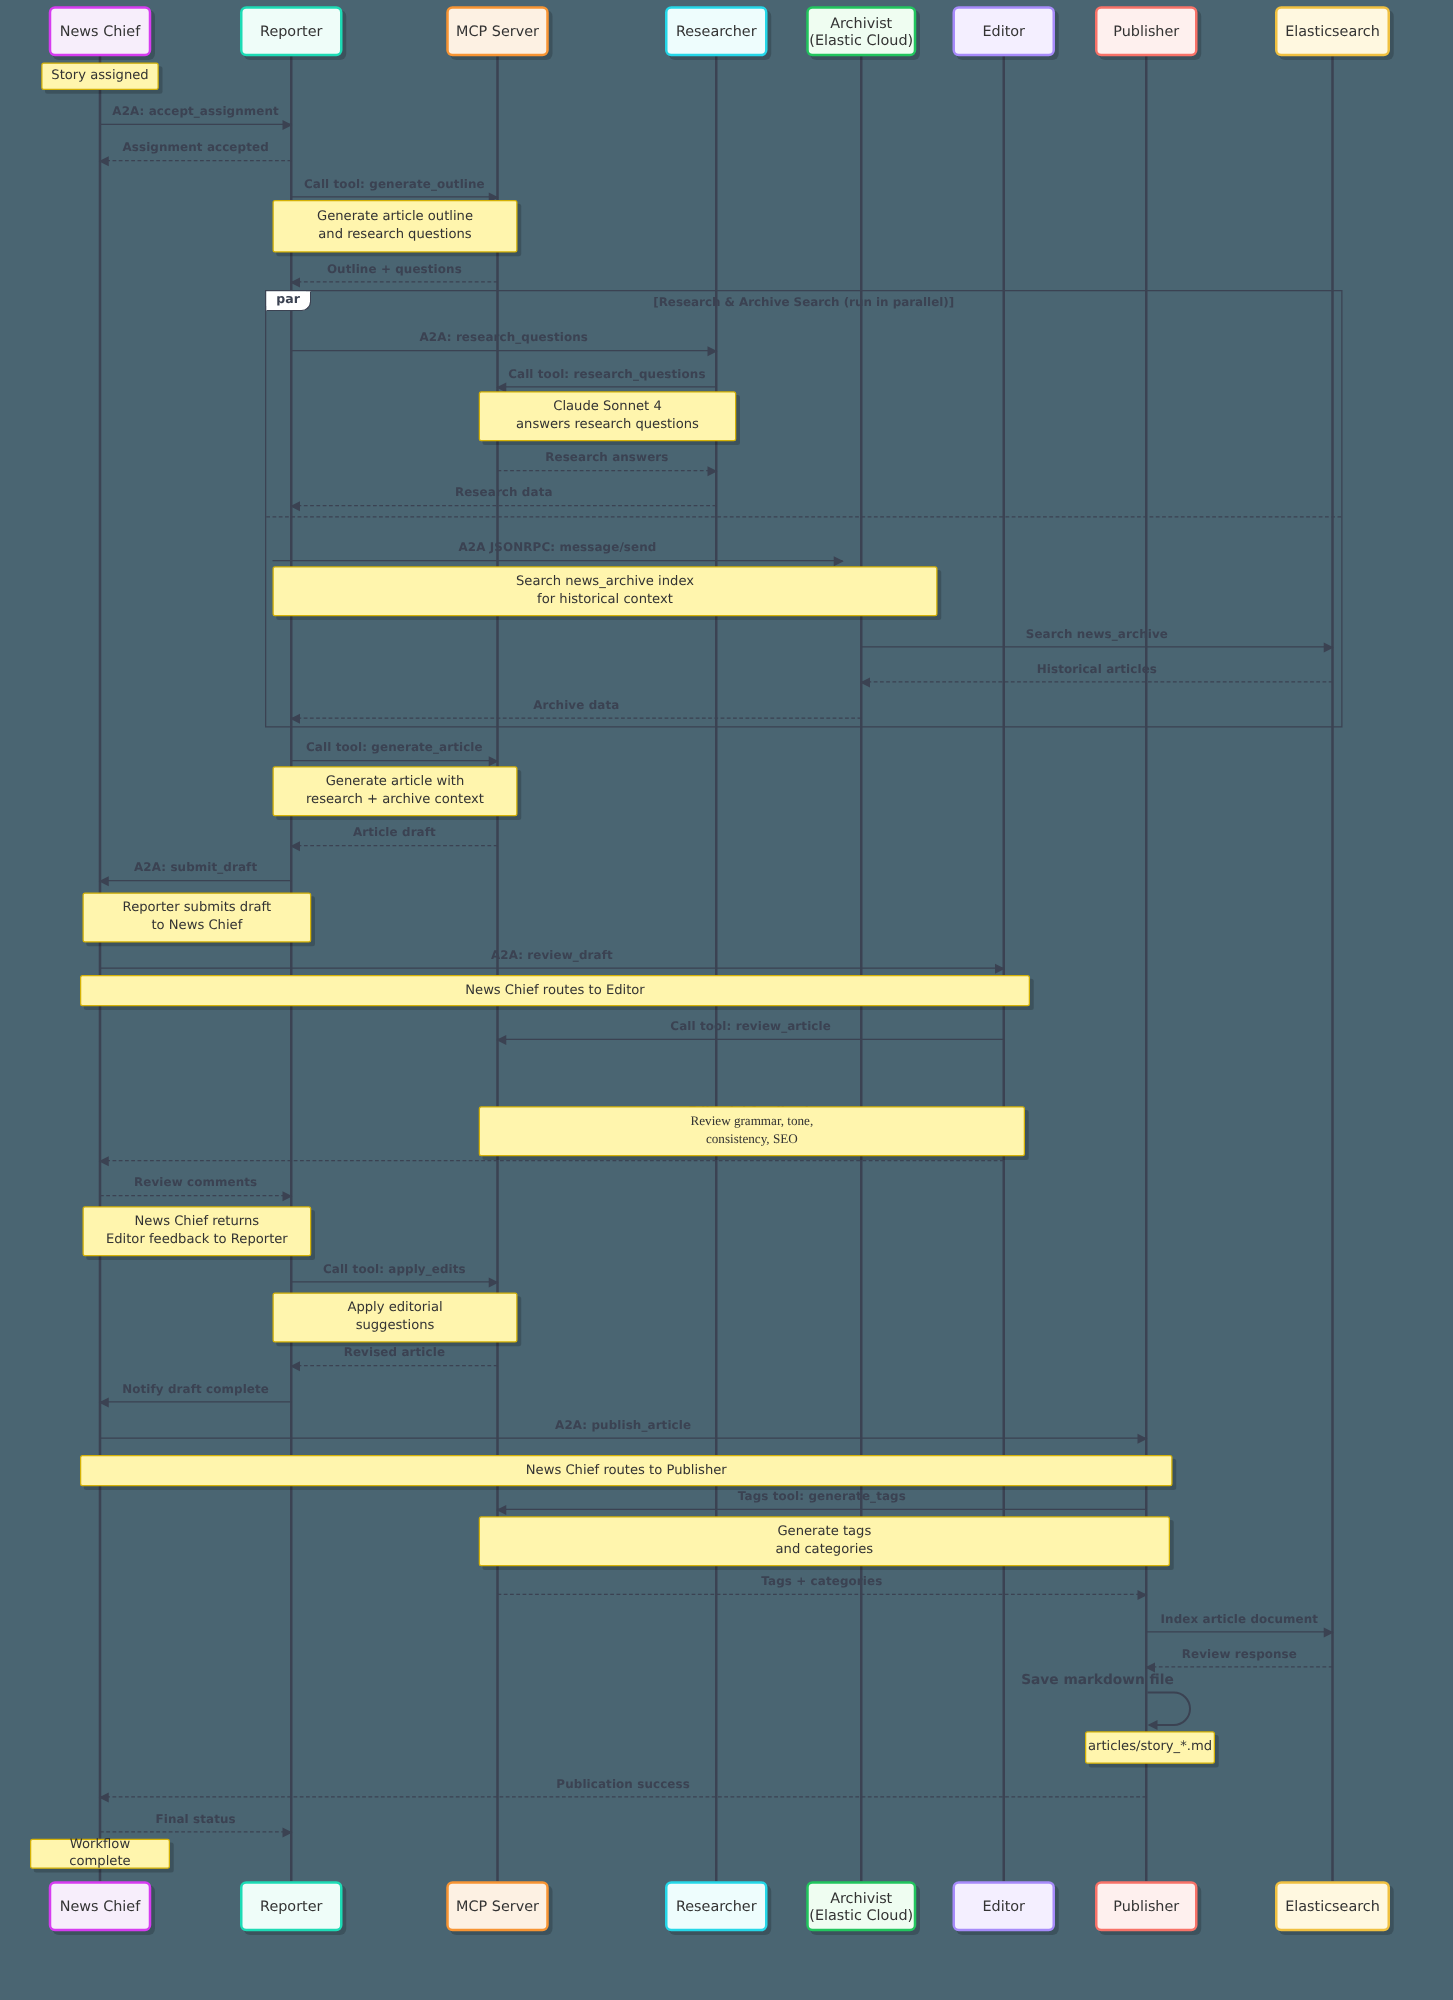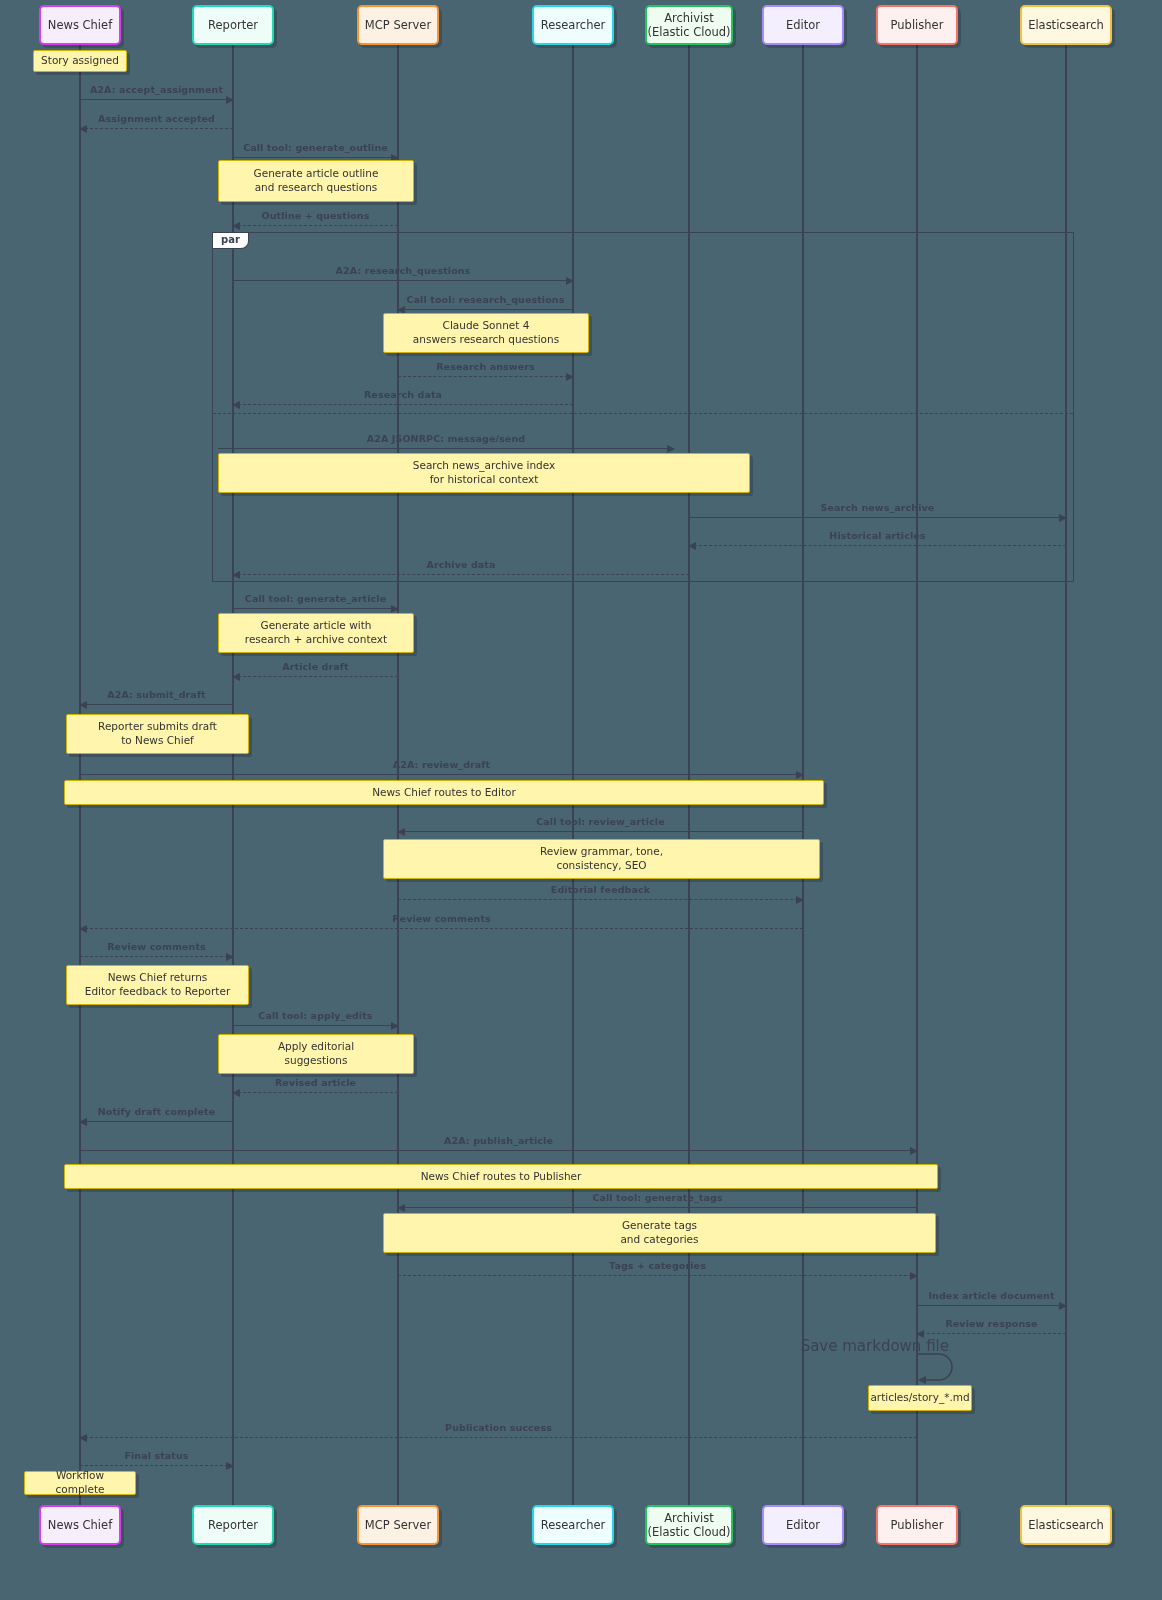"[Research & Archive Search (run" div.cond { html: none -> <div>[Research &amp; Archive Search (run in parallel)]</div> }
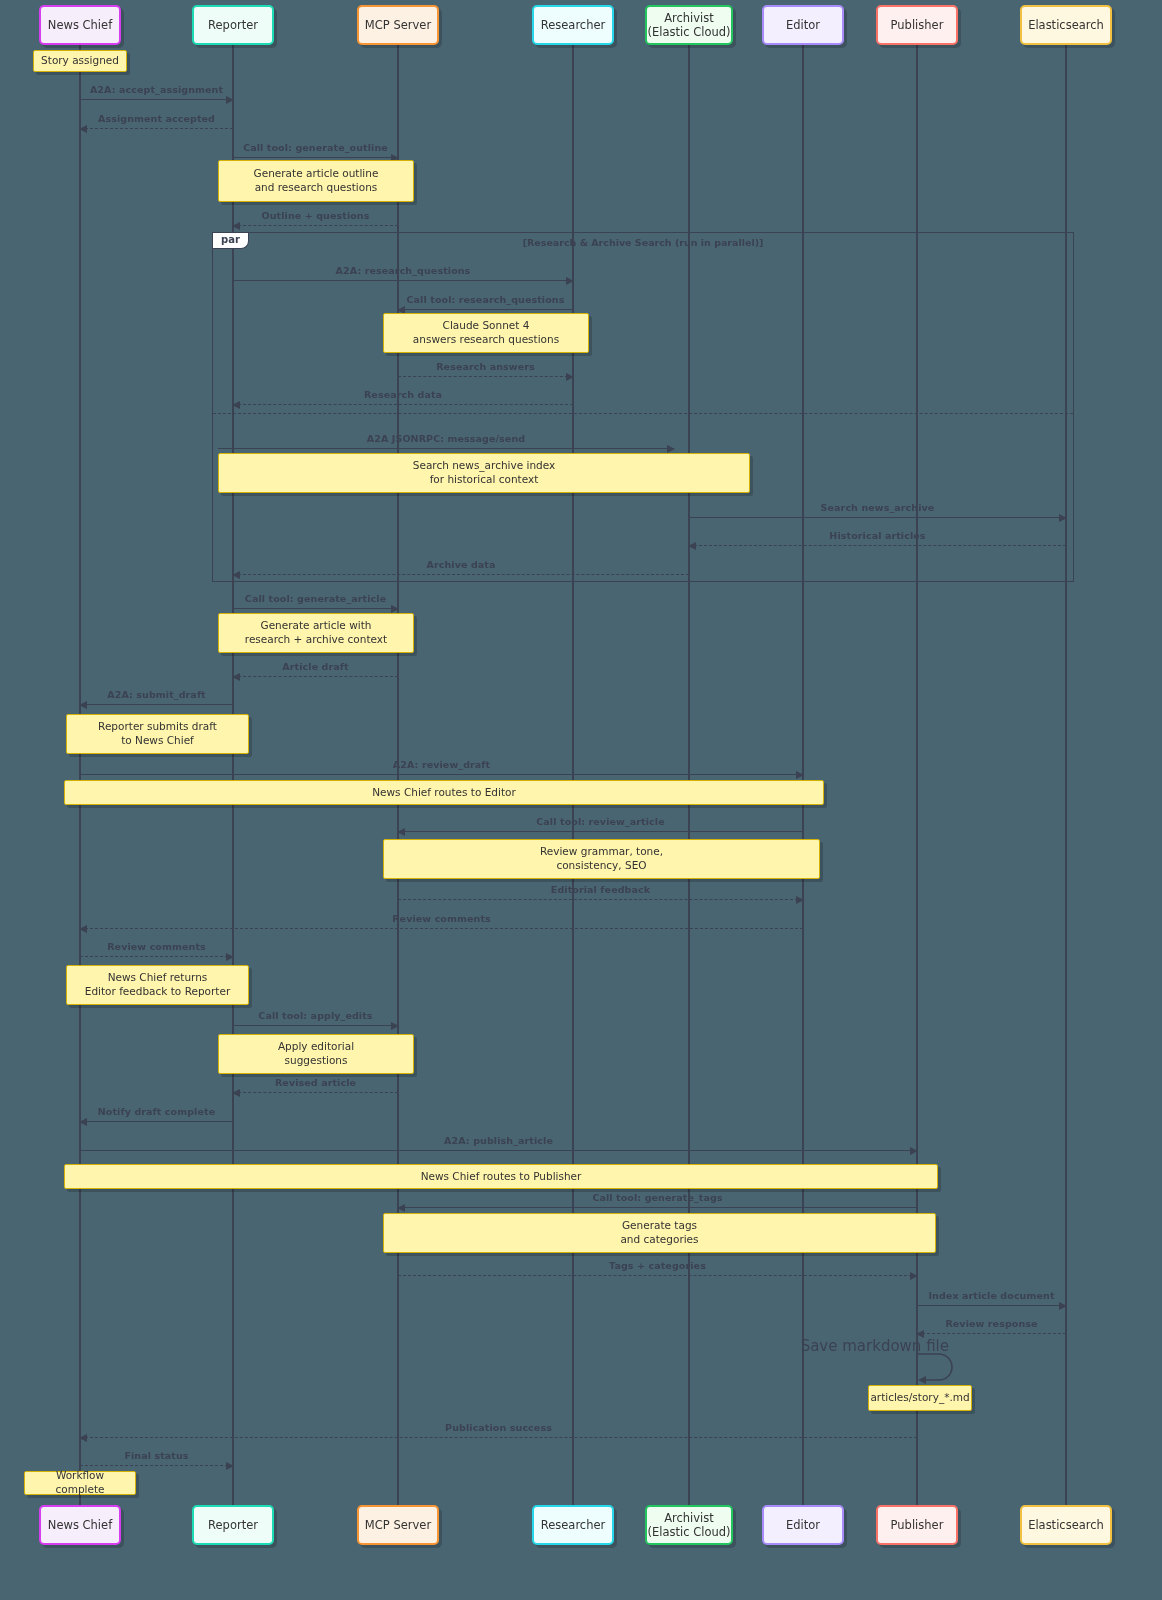"Review grammar, tone," div.note { font-family: none -> Liberation Serif, serif; top: 839px -> 885px }
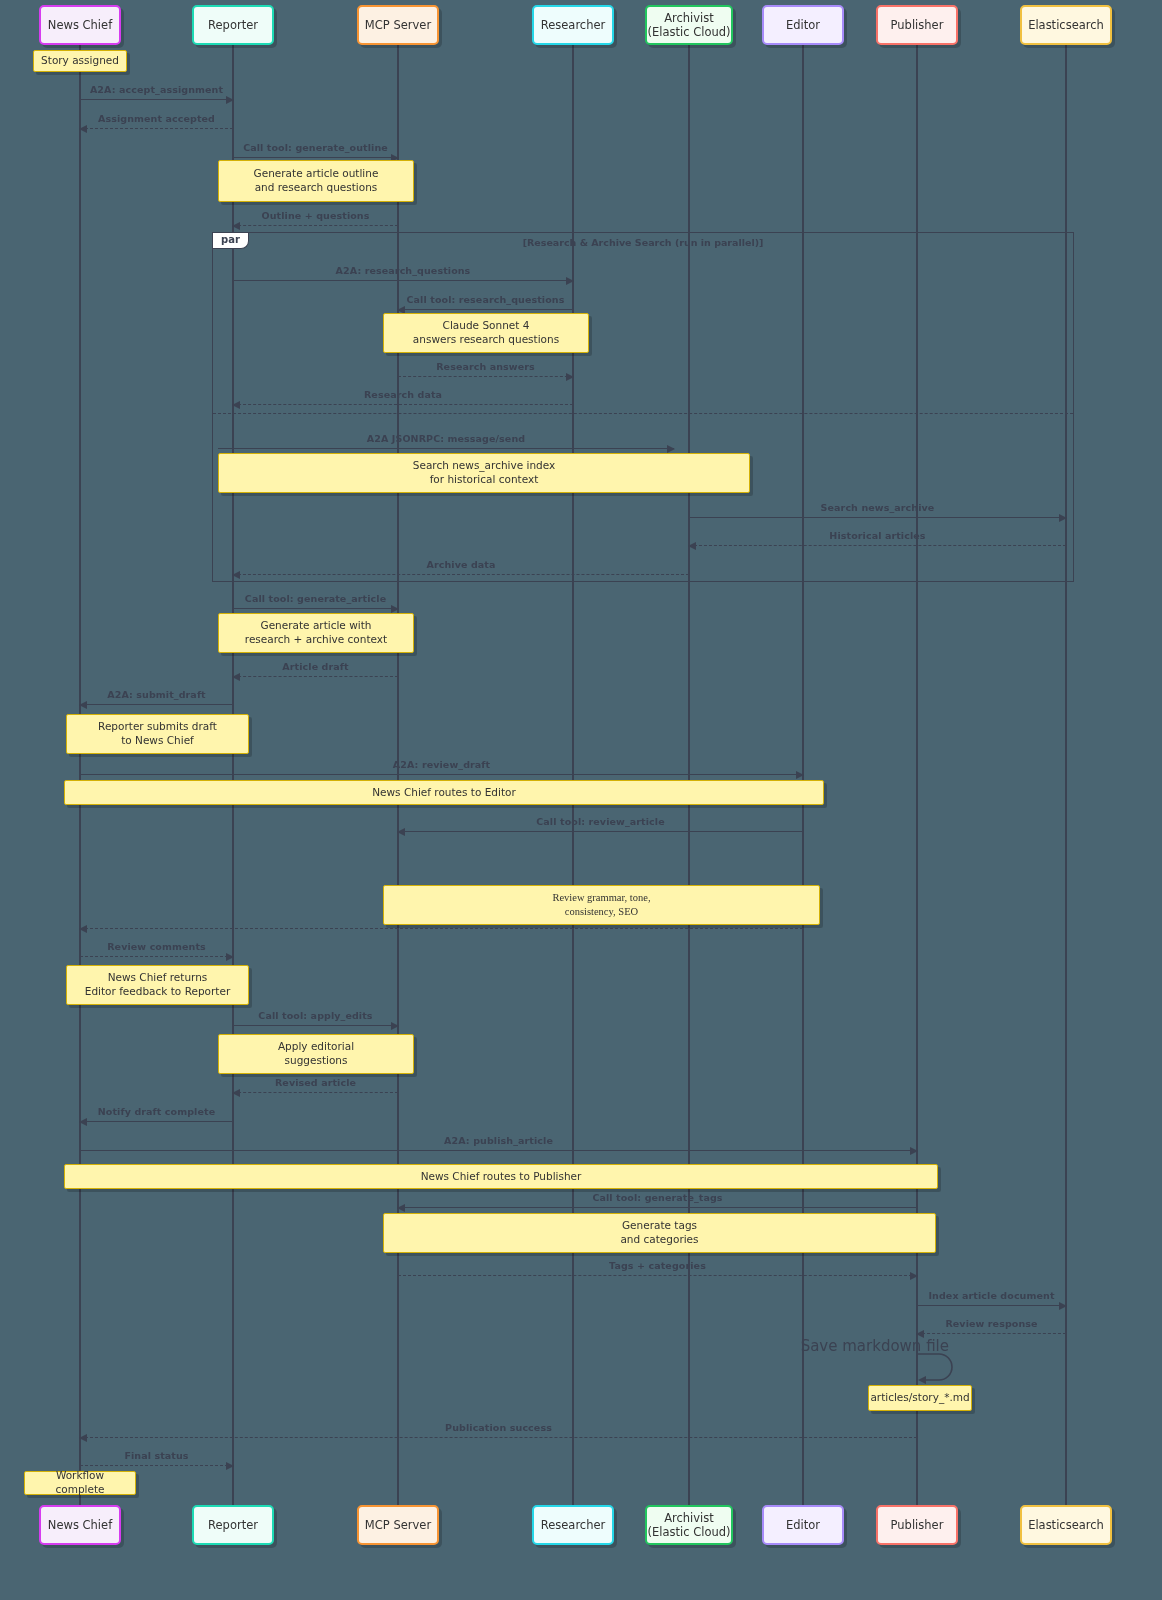"Call tool: generate_tags" span.label { text: Call -> Tags }
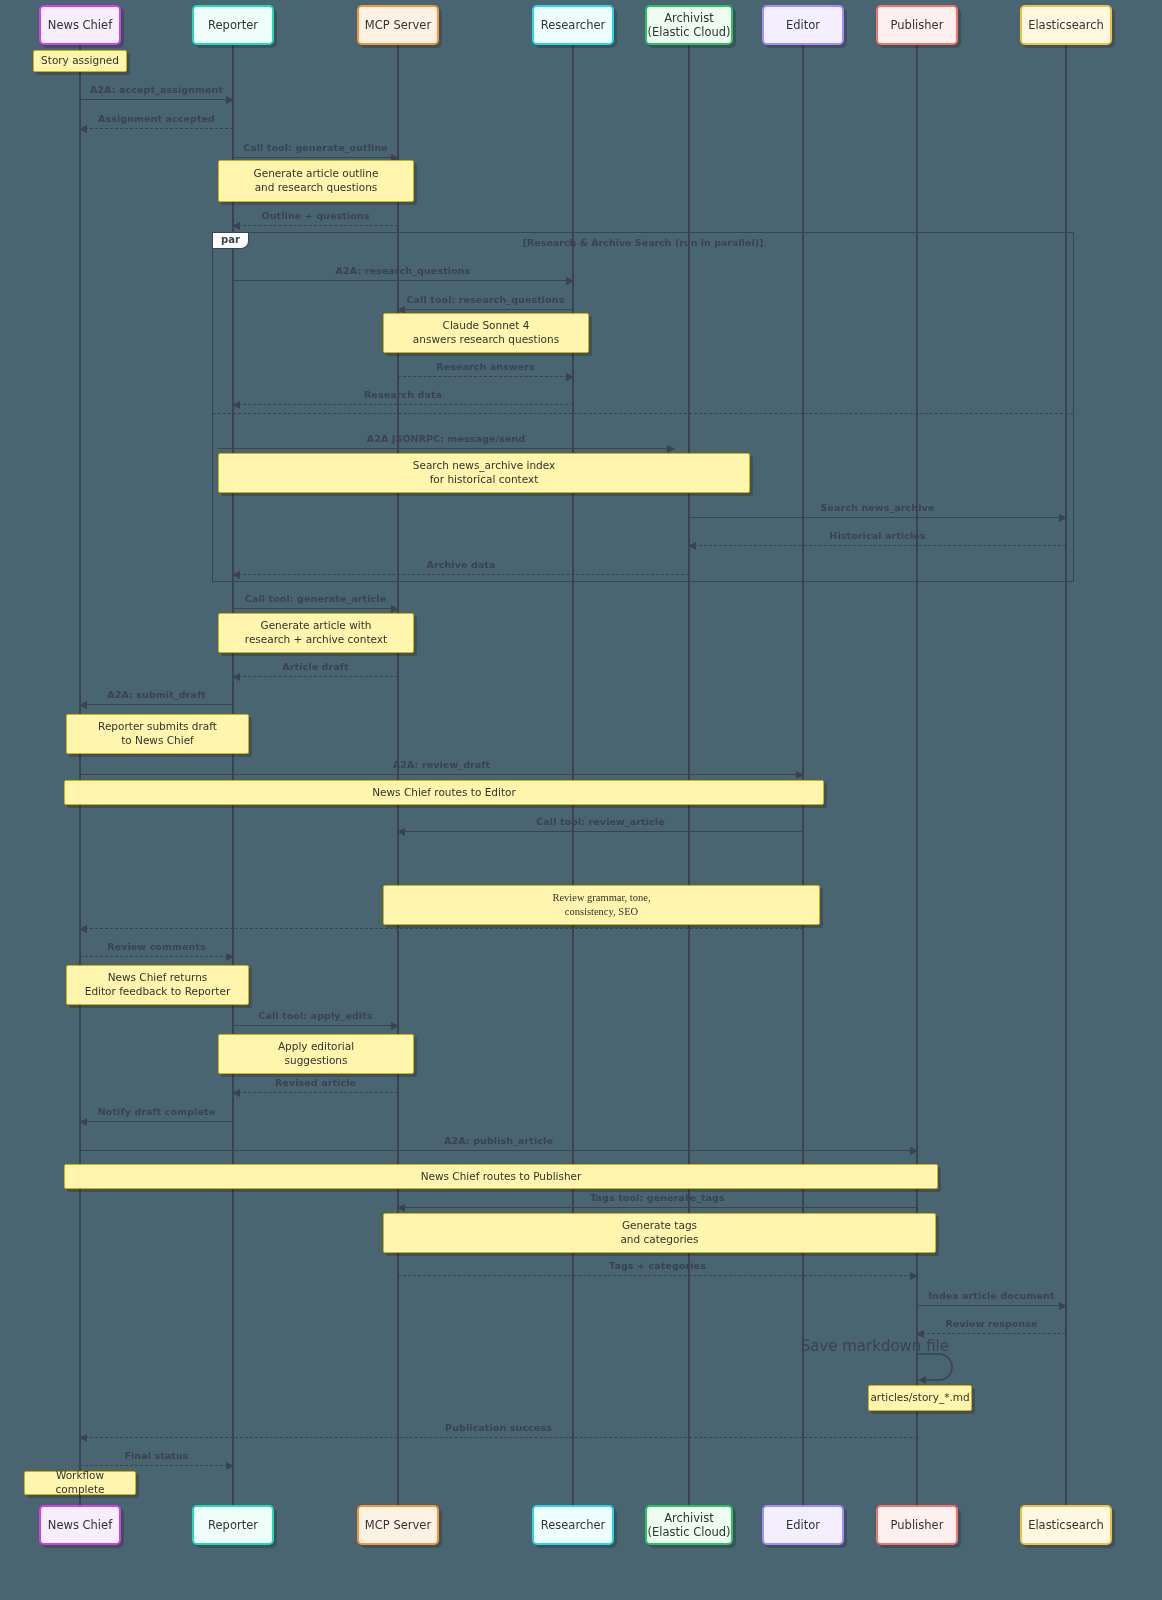"Save markdown file" .selfmsg .label { font-size: 15px -> 11px; font-weight: normal -> bold; right: 8px -> 18px }
